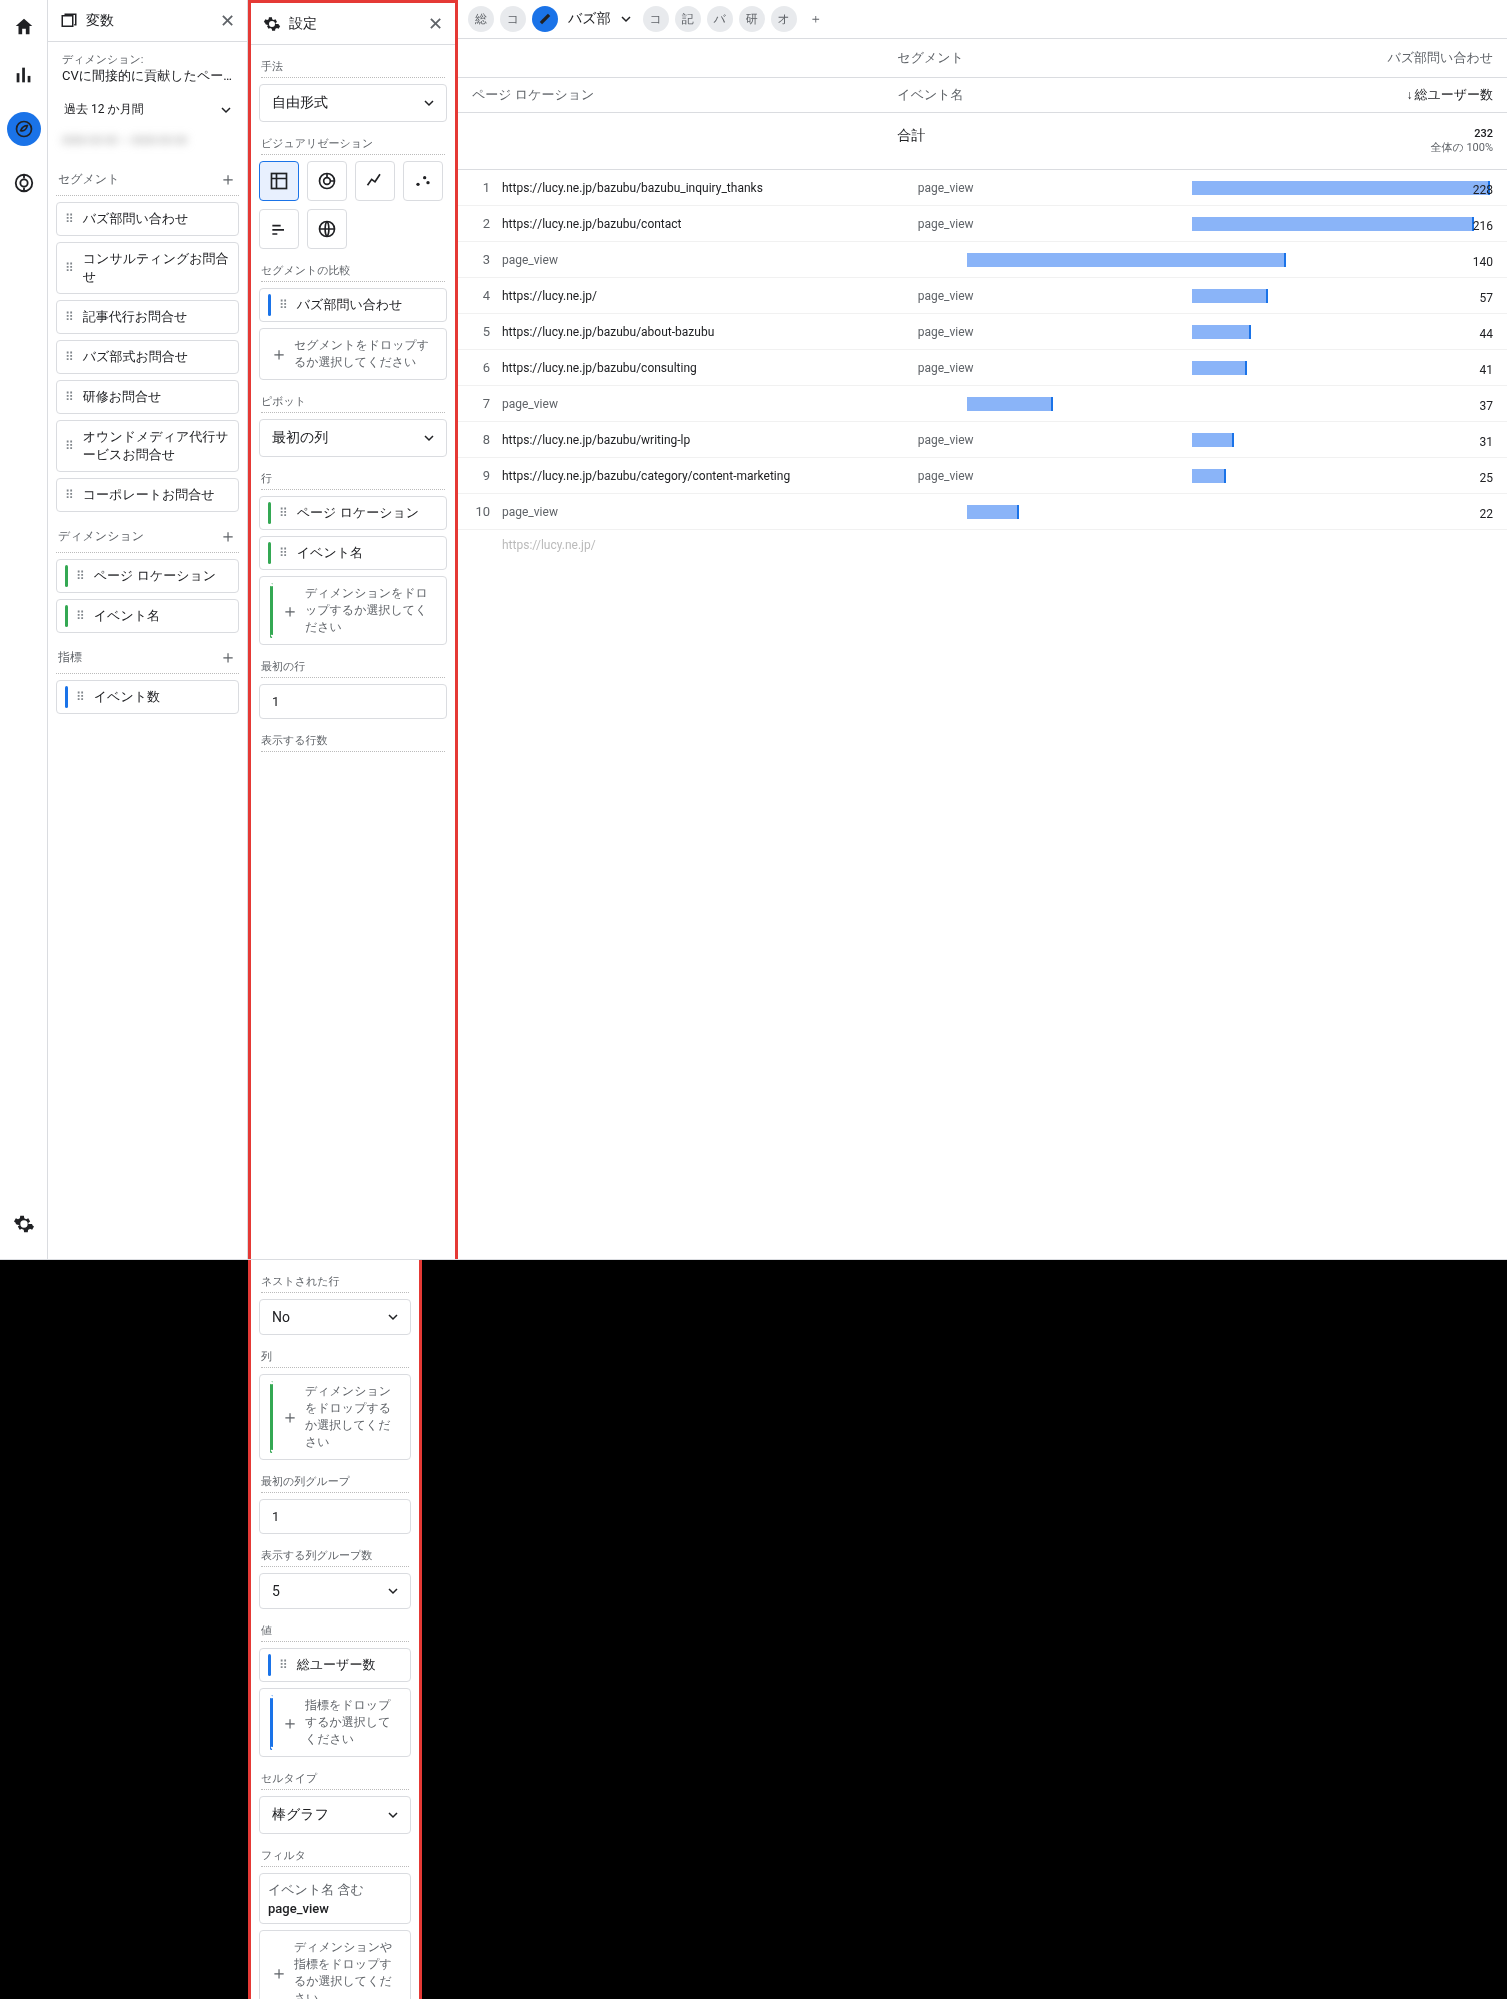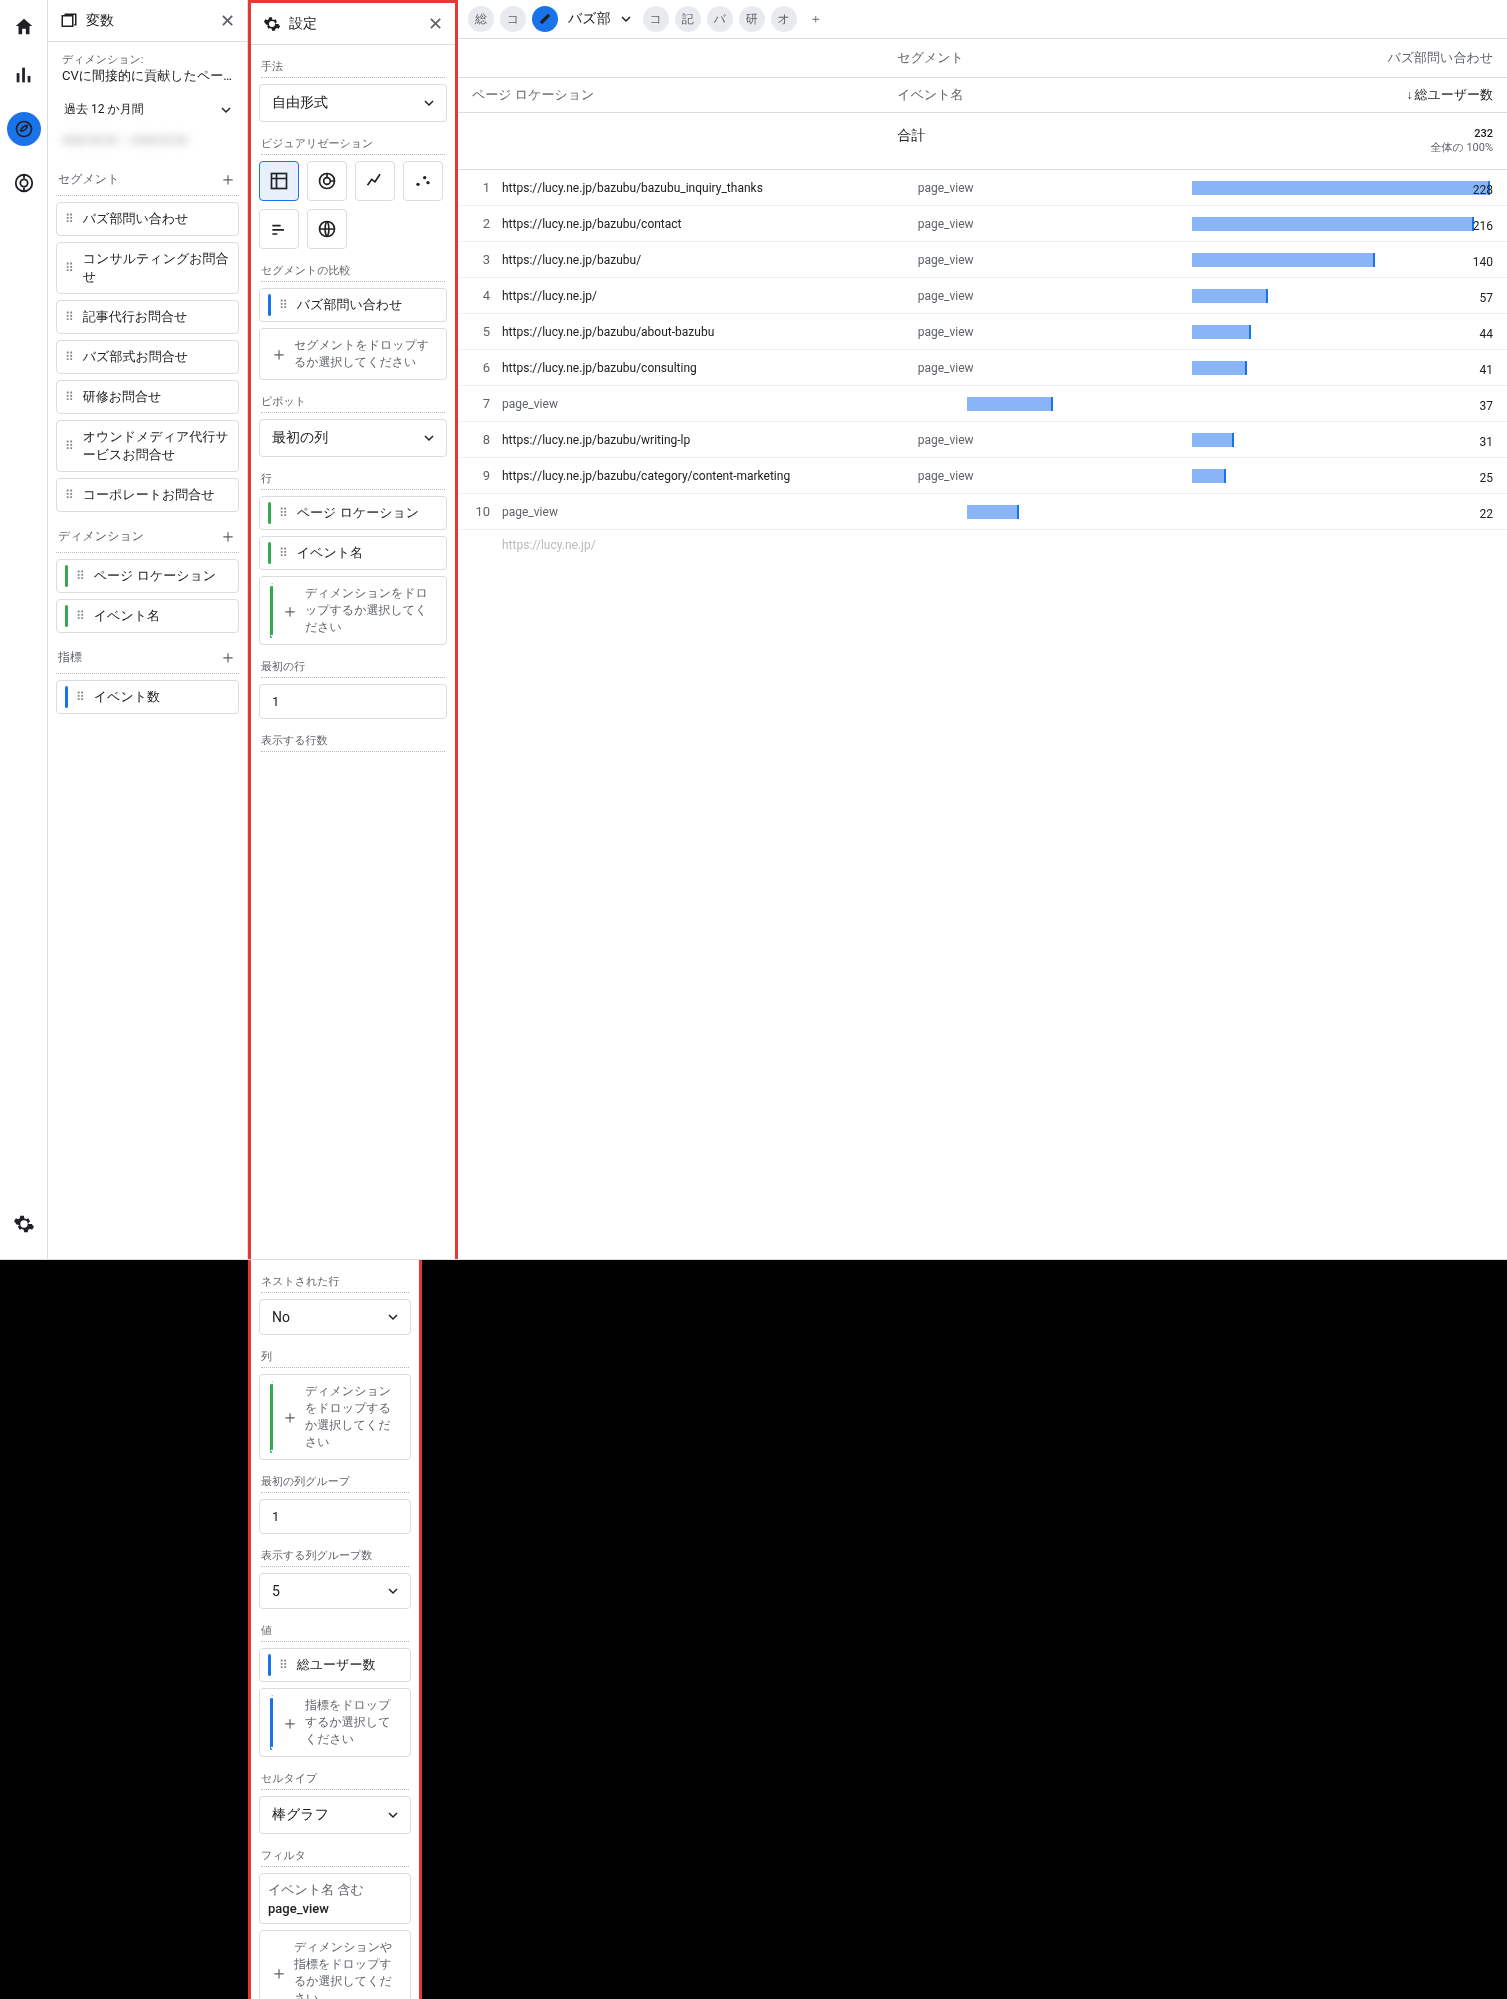"https://lucy.ne.jp/bazubu/" div.loc { html: <div>https:/<wbr>/<wbr>lucy.ne.jp/<wbr>bazubu/<wbr></div> -> none }
